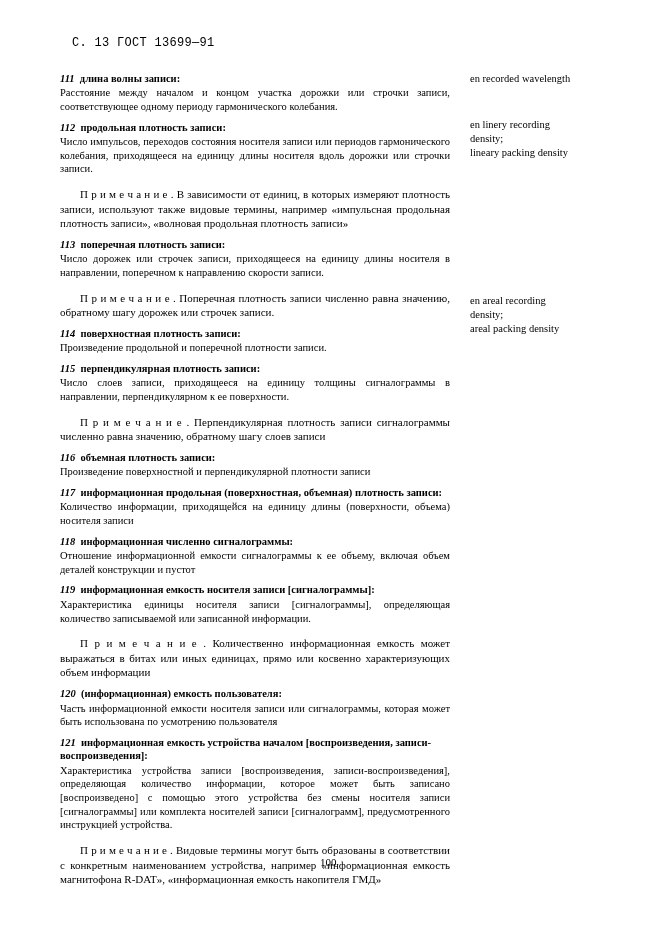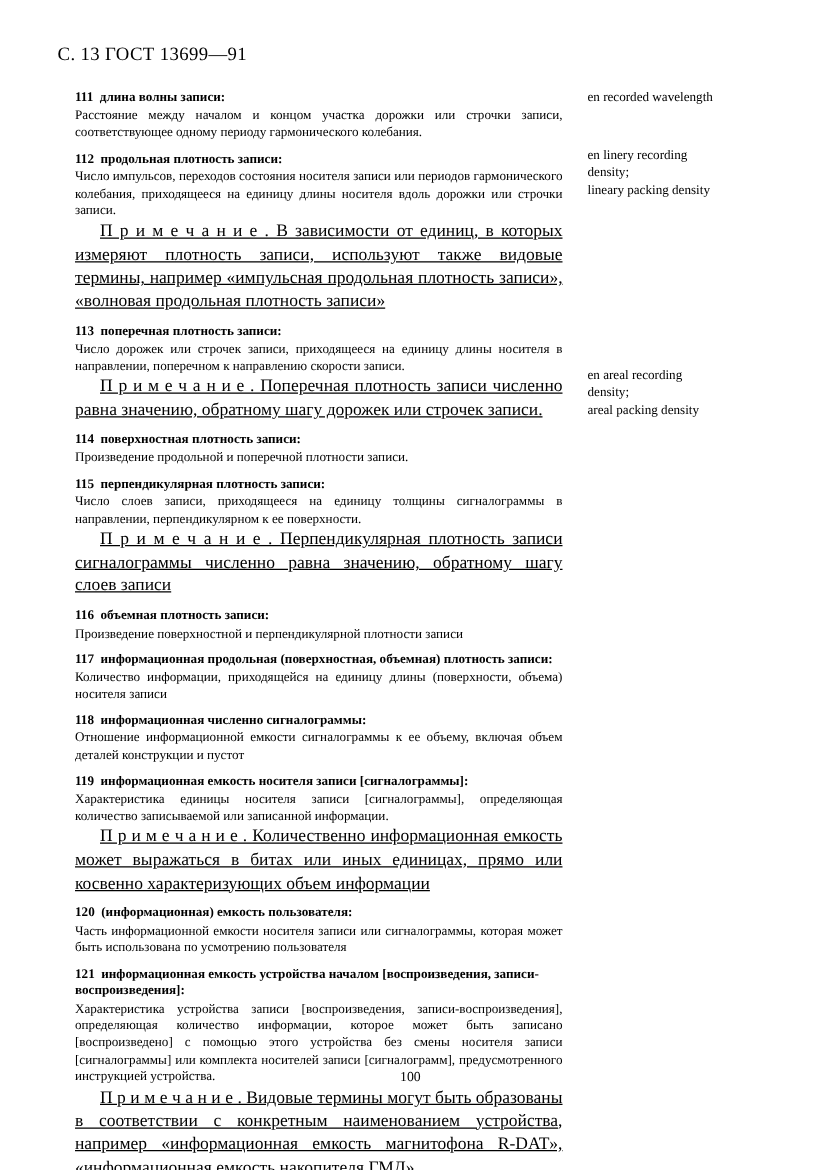"С. 13 ГОСТ 13699—91" .header { font-family: Liberation Serif, serif -> Liberation Mono, monospace; font-size: 15px -> 12px; left: 46px -> 72px }
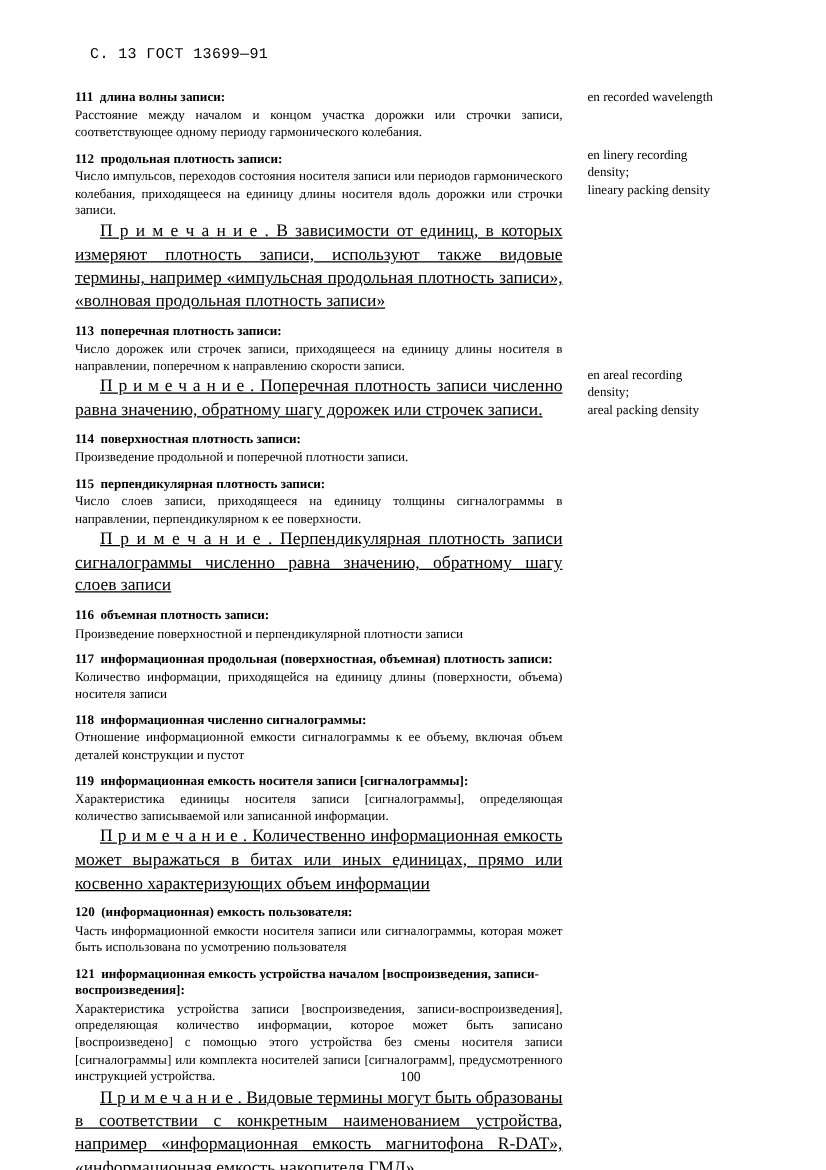"111" .term .num { font-style: none -> italic }
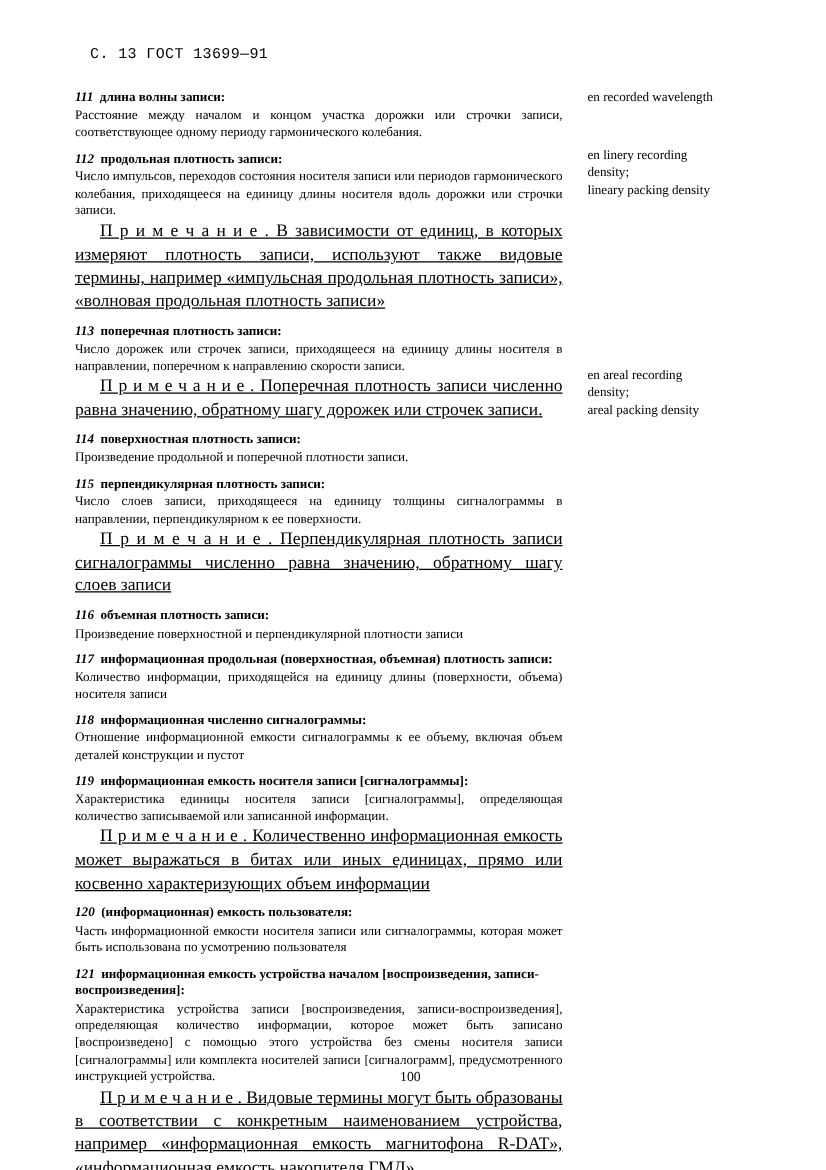"П р и м е" .note { font-size: 14px -> 11px; margin-top: 1px -> 11px; text-decoration: underline -> none }
